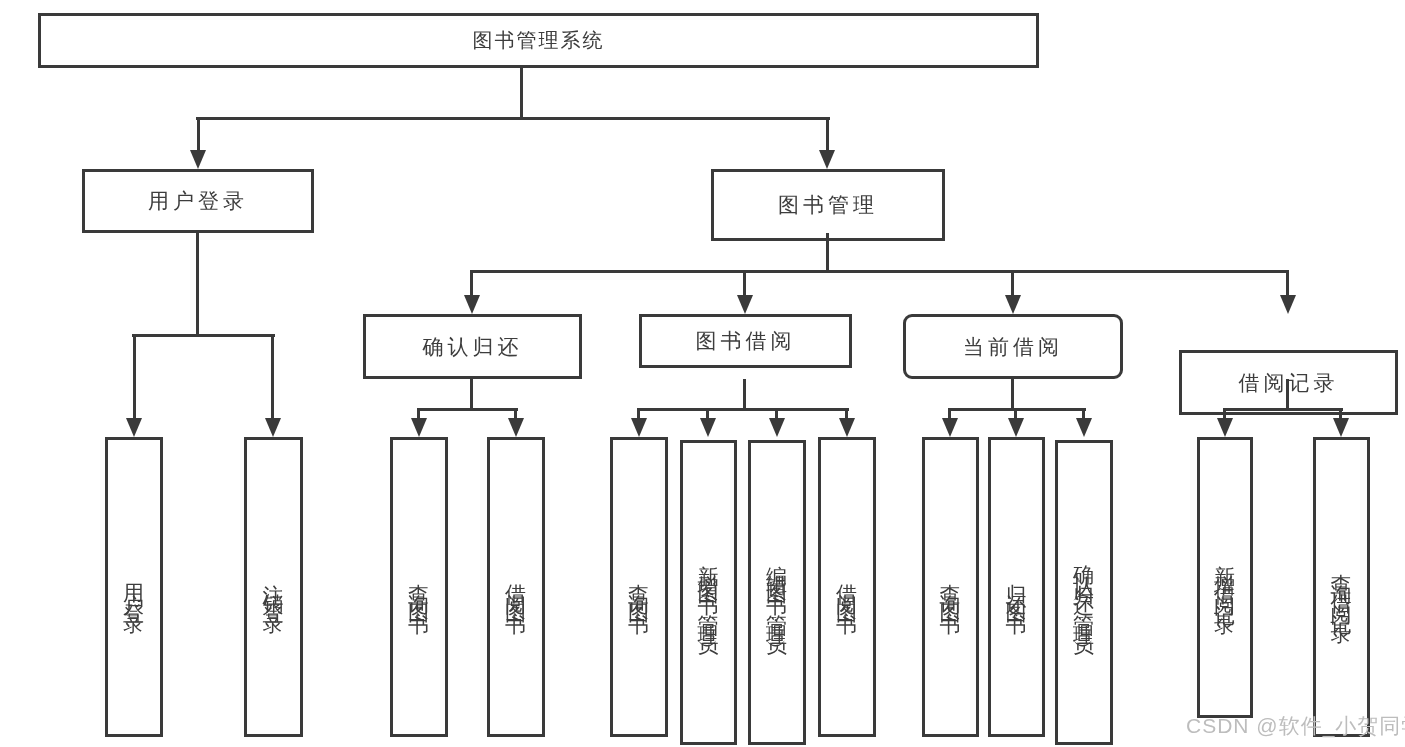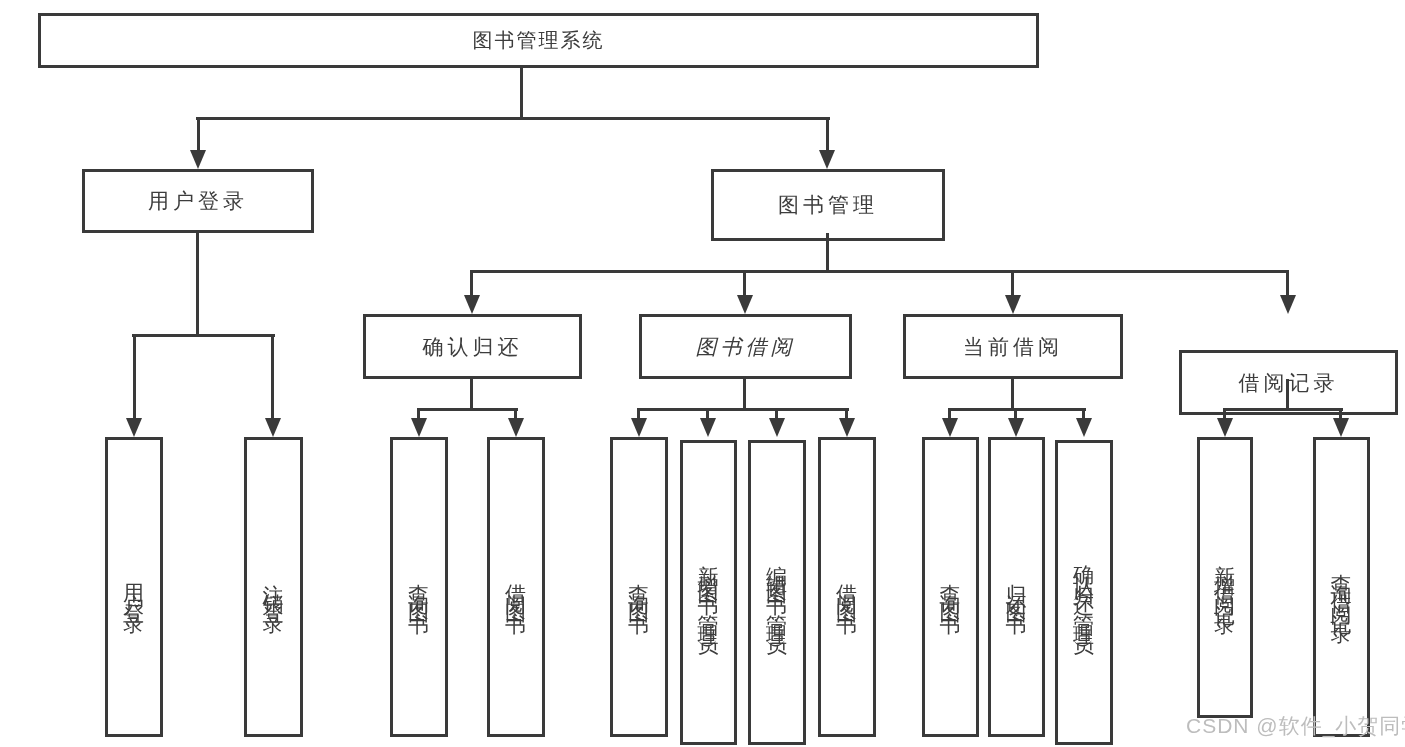"图书借阅" div.box { font-style: italic -> none; height: 65px -> 54px }
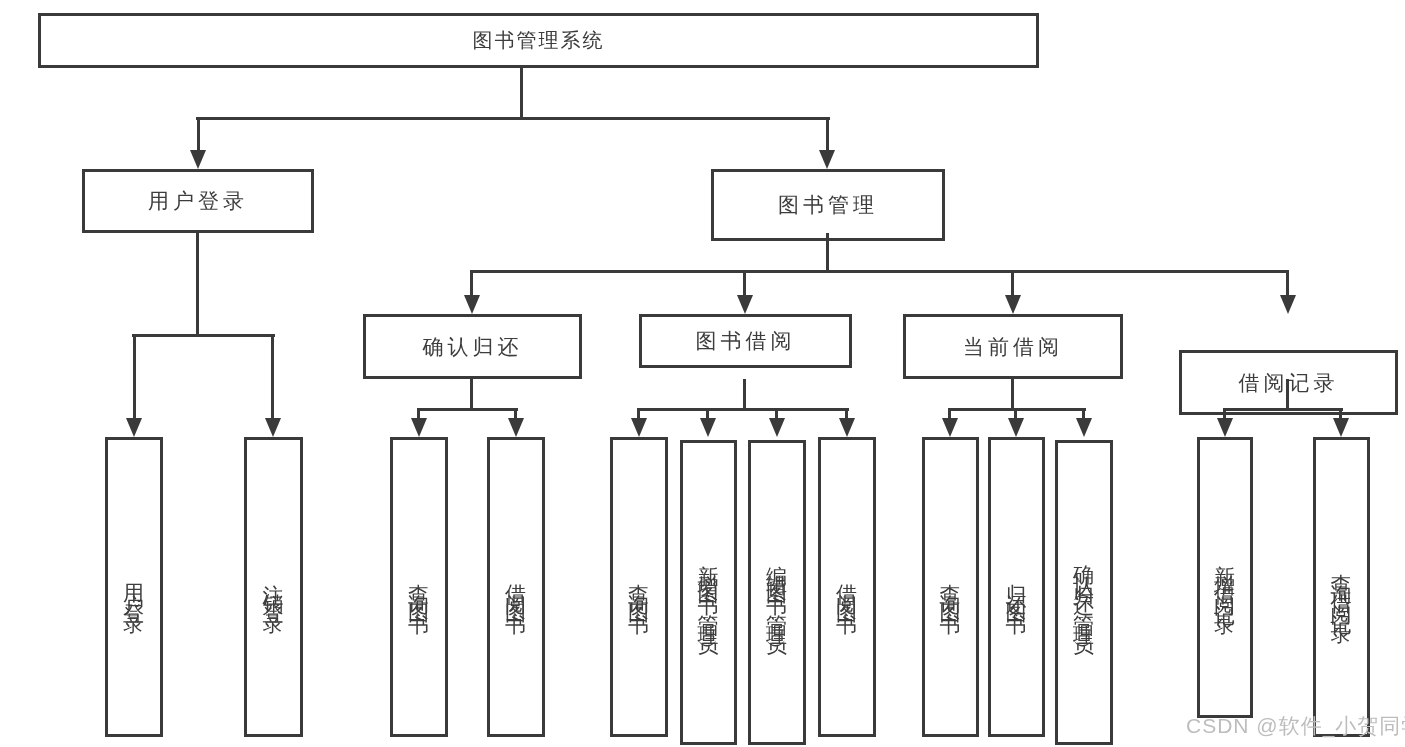"当前借阅" div.box { border-radius: none -> 9px }
